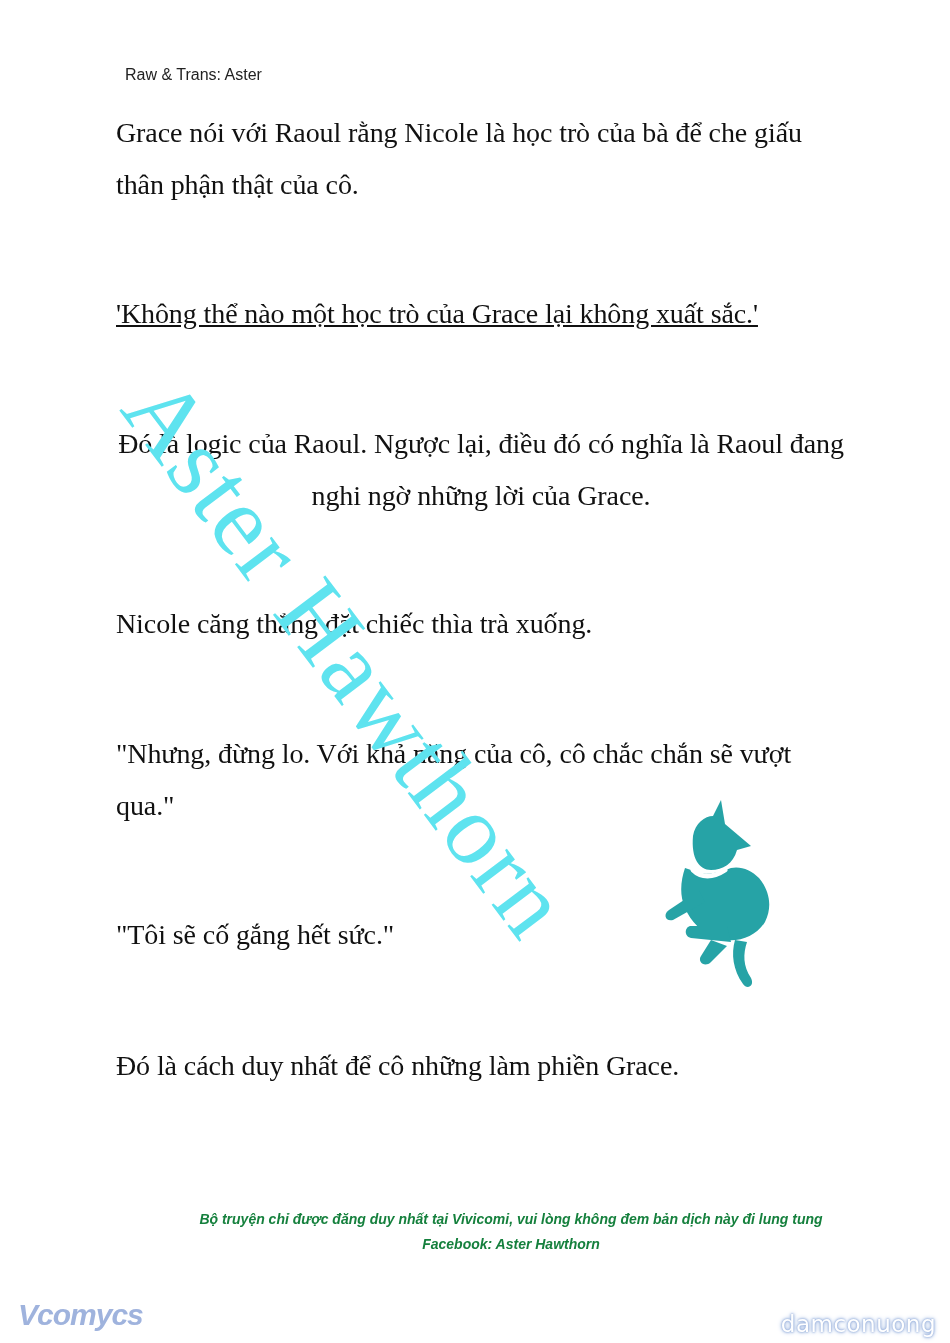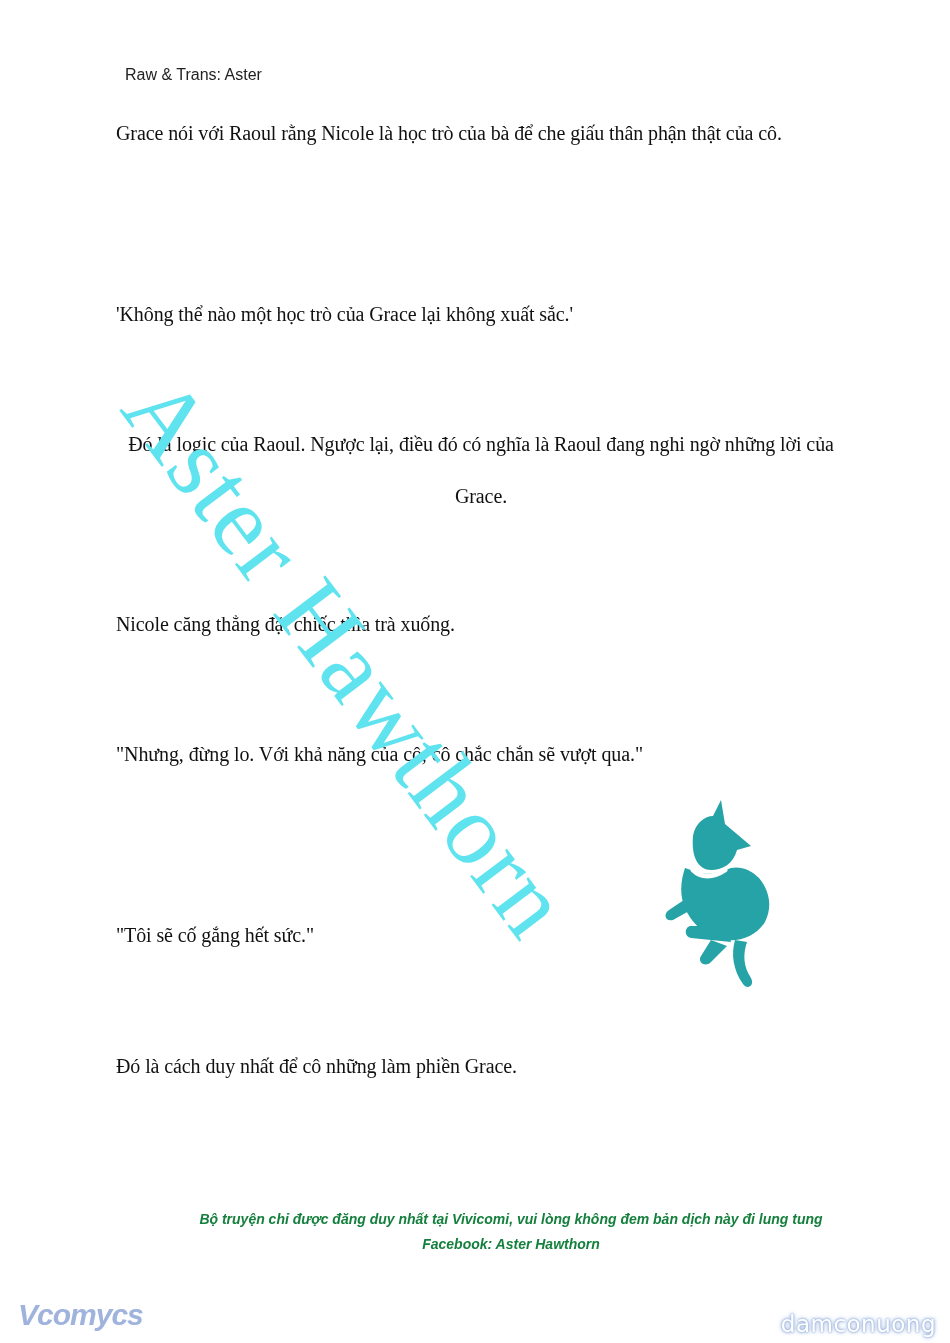"Grace nói với Raoul rằng" .para { font-size: 20px -> 28px }
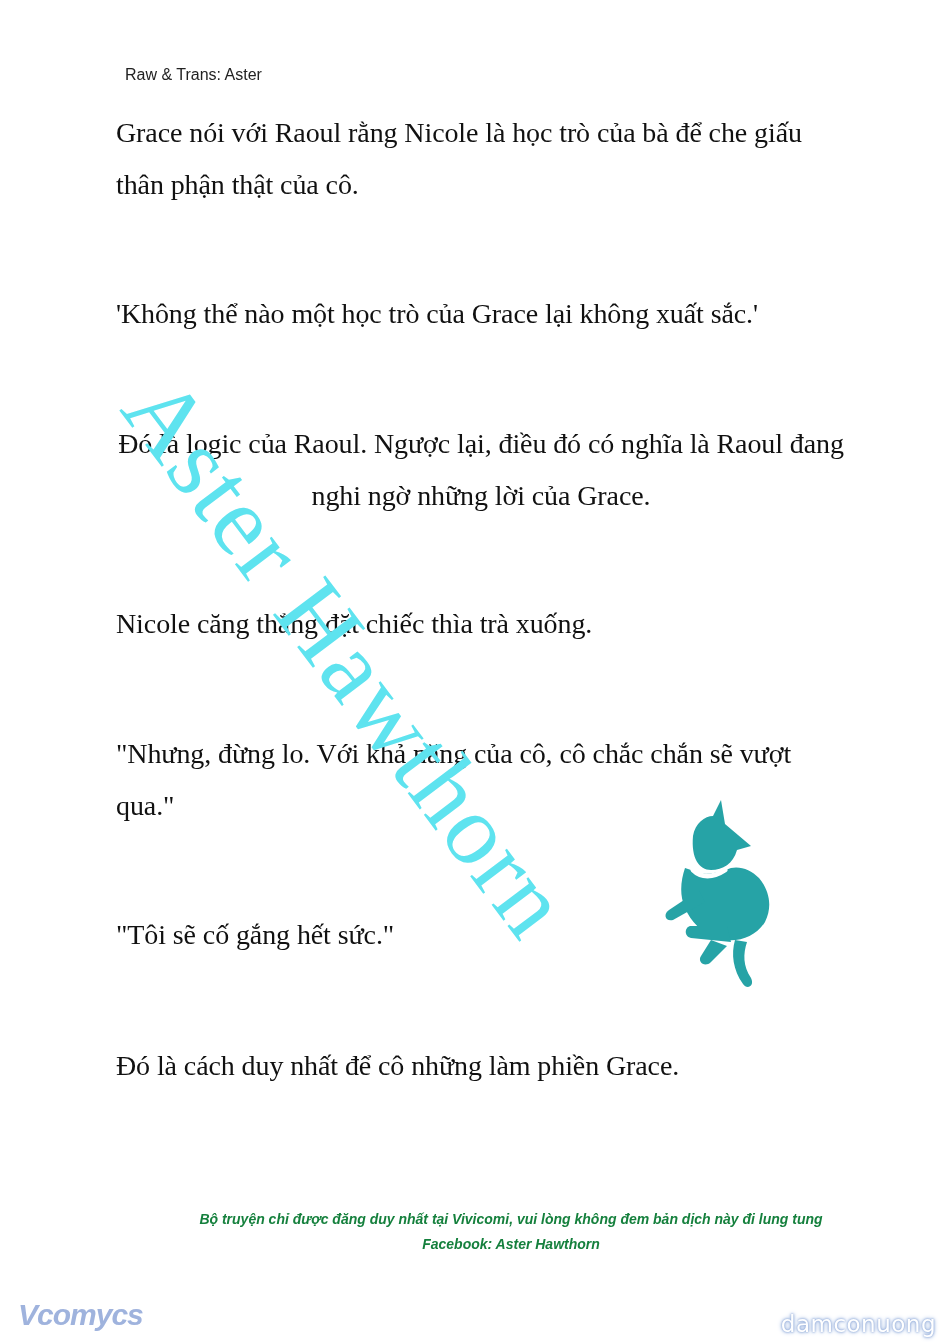"'Không thể nào một học" .p2 { text-decoration: none -> underline }
